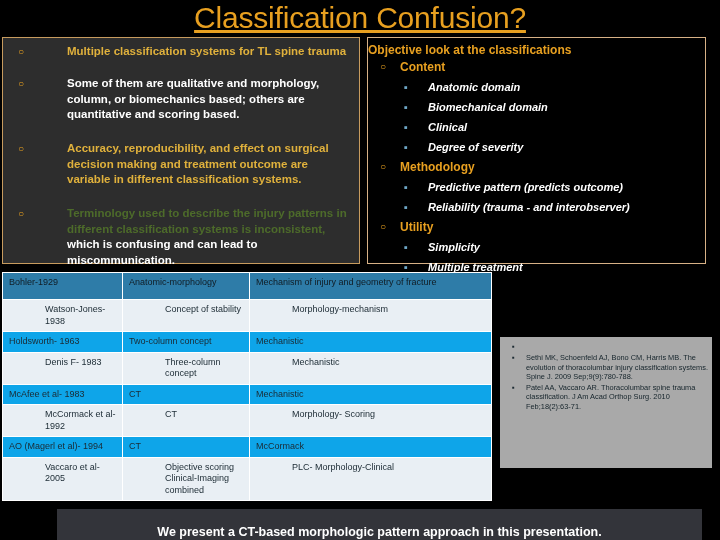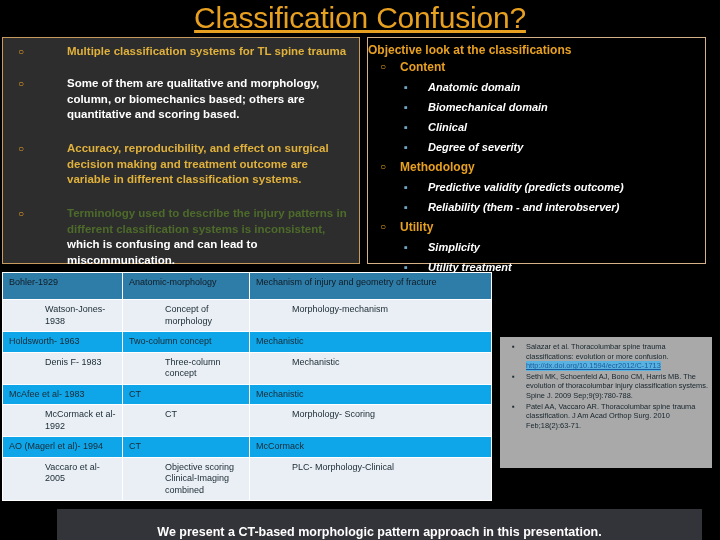"Predictive validity (predicts outcome)" span.t { text: validity -> pattern }
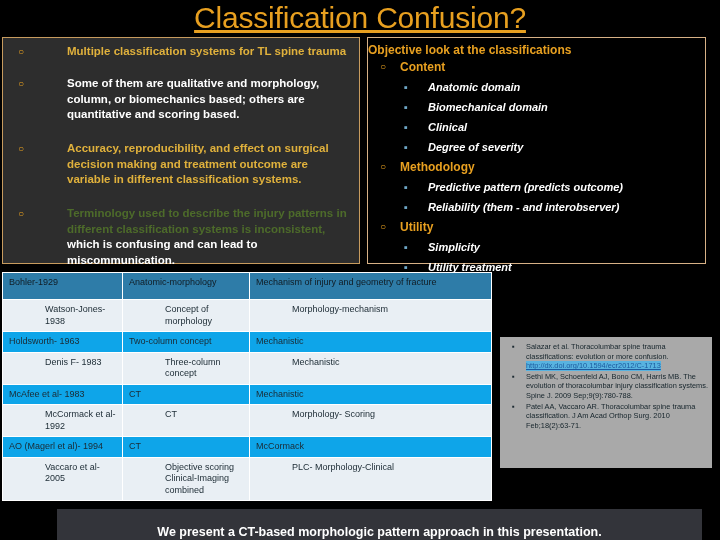"Reliability (them - and interobserver)" span.t { text: them -> trauma }
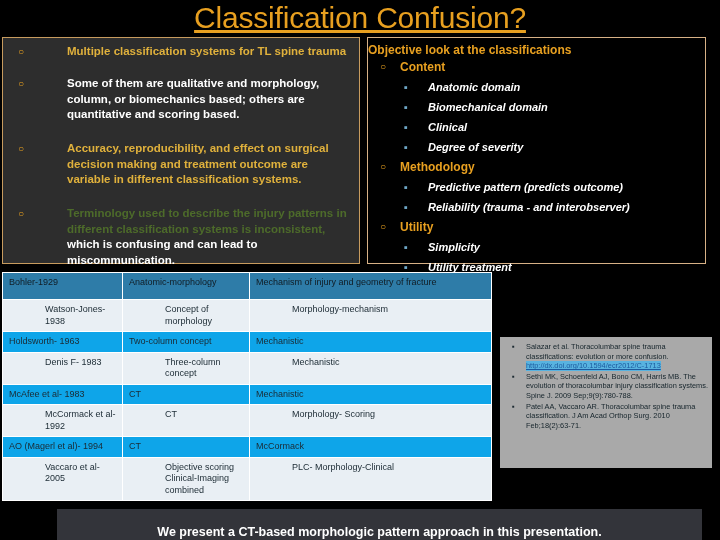"Utility treatment" span.t { text: Utility -> Multiple }
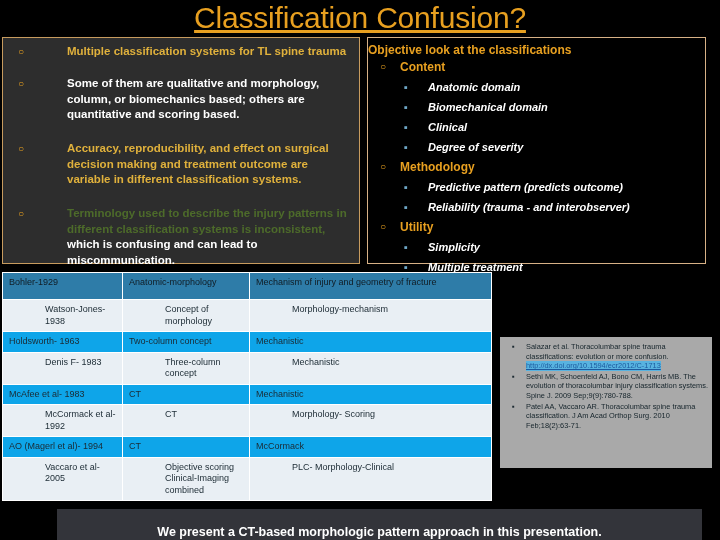"Concept of morphology" td { text: morphology -> stability }
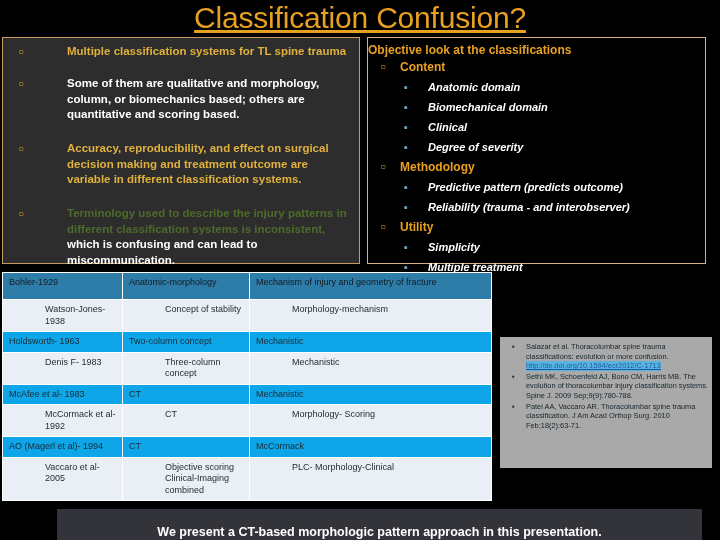"Salazar et al. Thoracolumbar spine" span.ref-text { html: <span>Salazar et al. Thoracolumbar spine trauma classifications: evolution or more confusion.<br><a>http://dx.doi.org/10.1594/ecr2012/C-1713</a></span> -> none }
